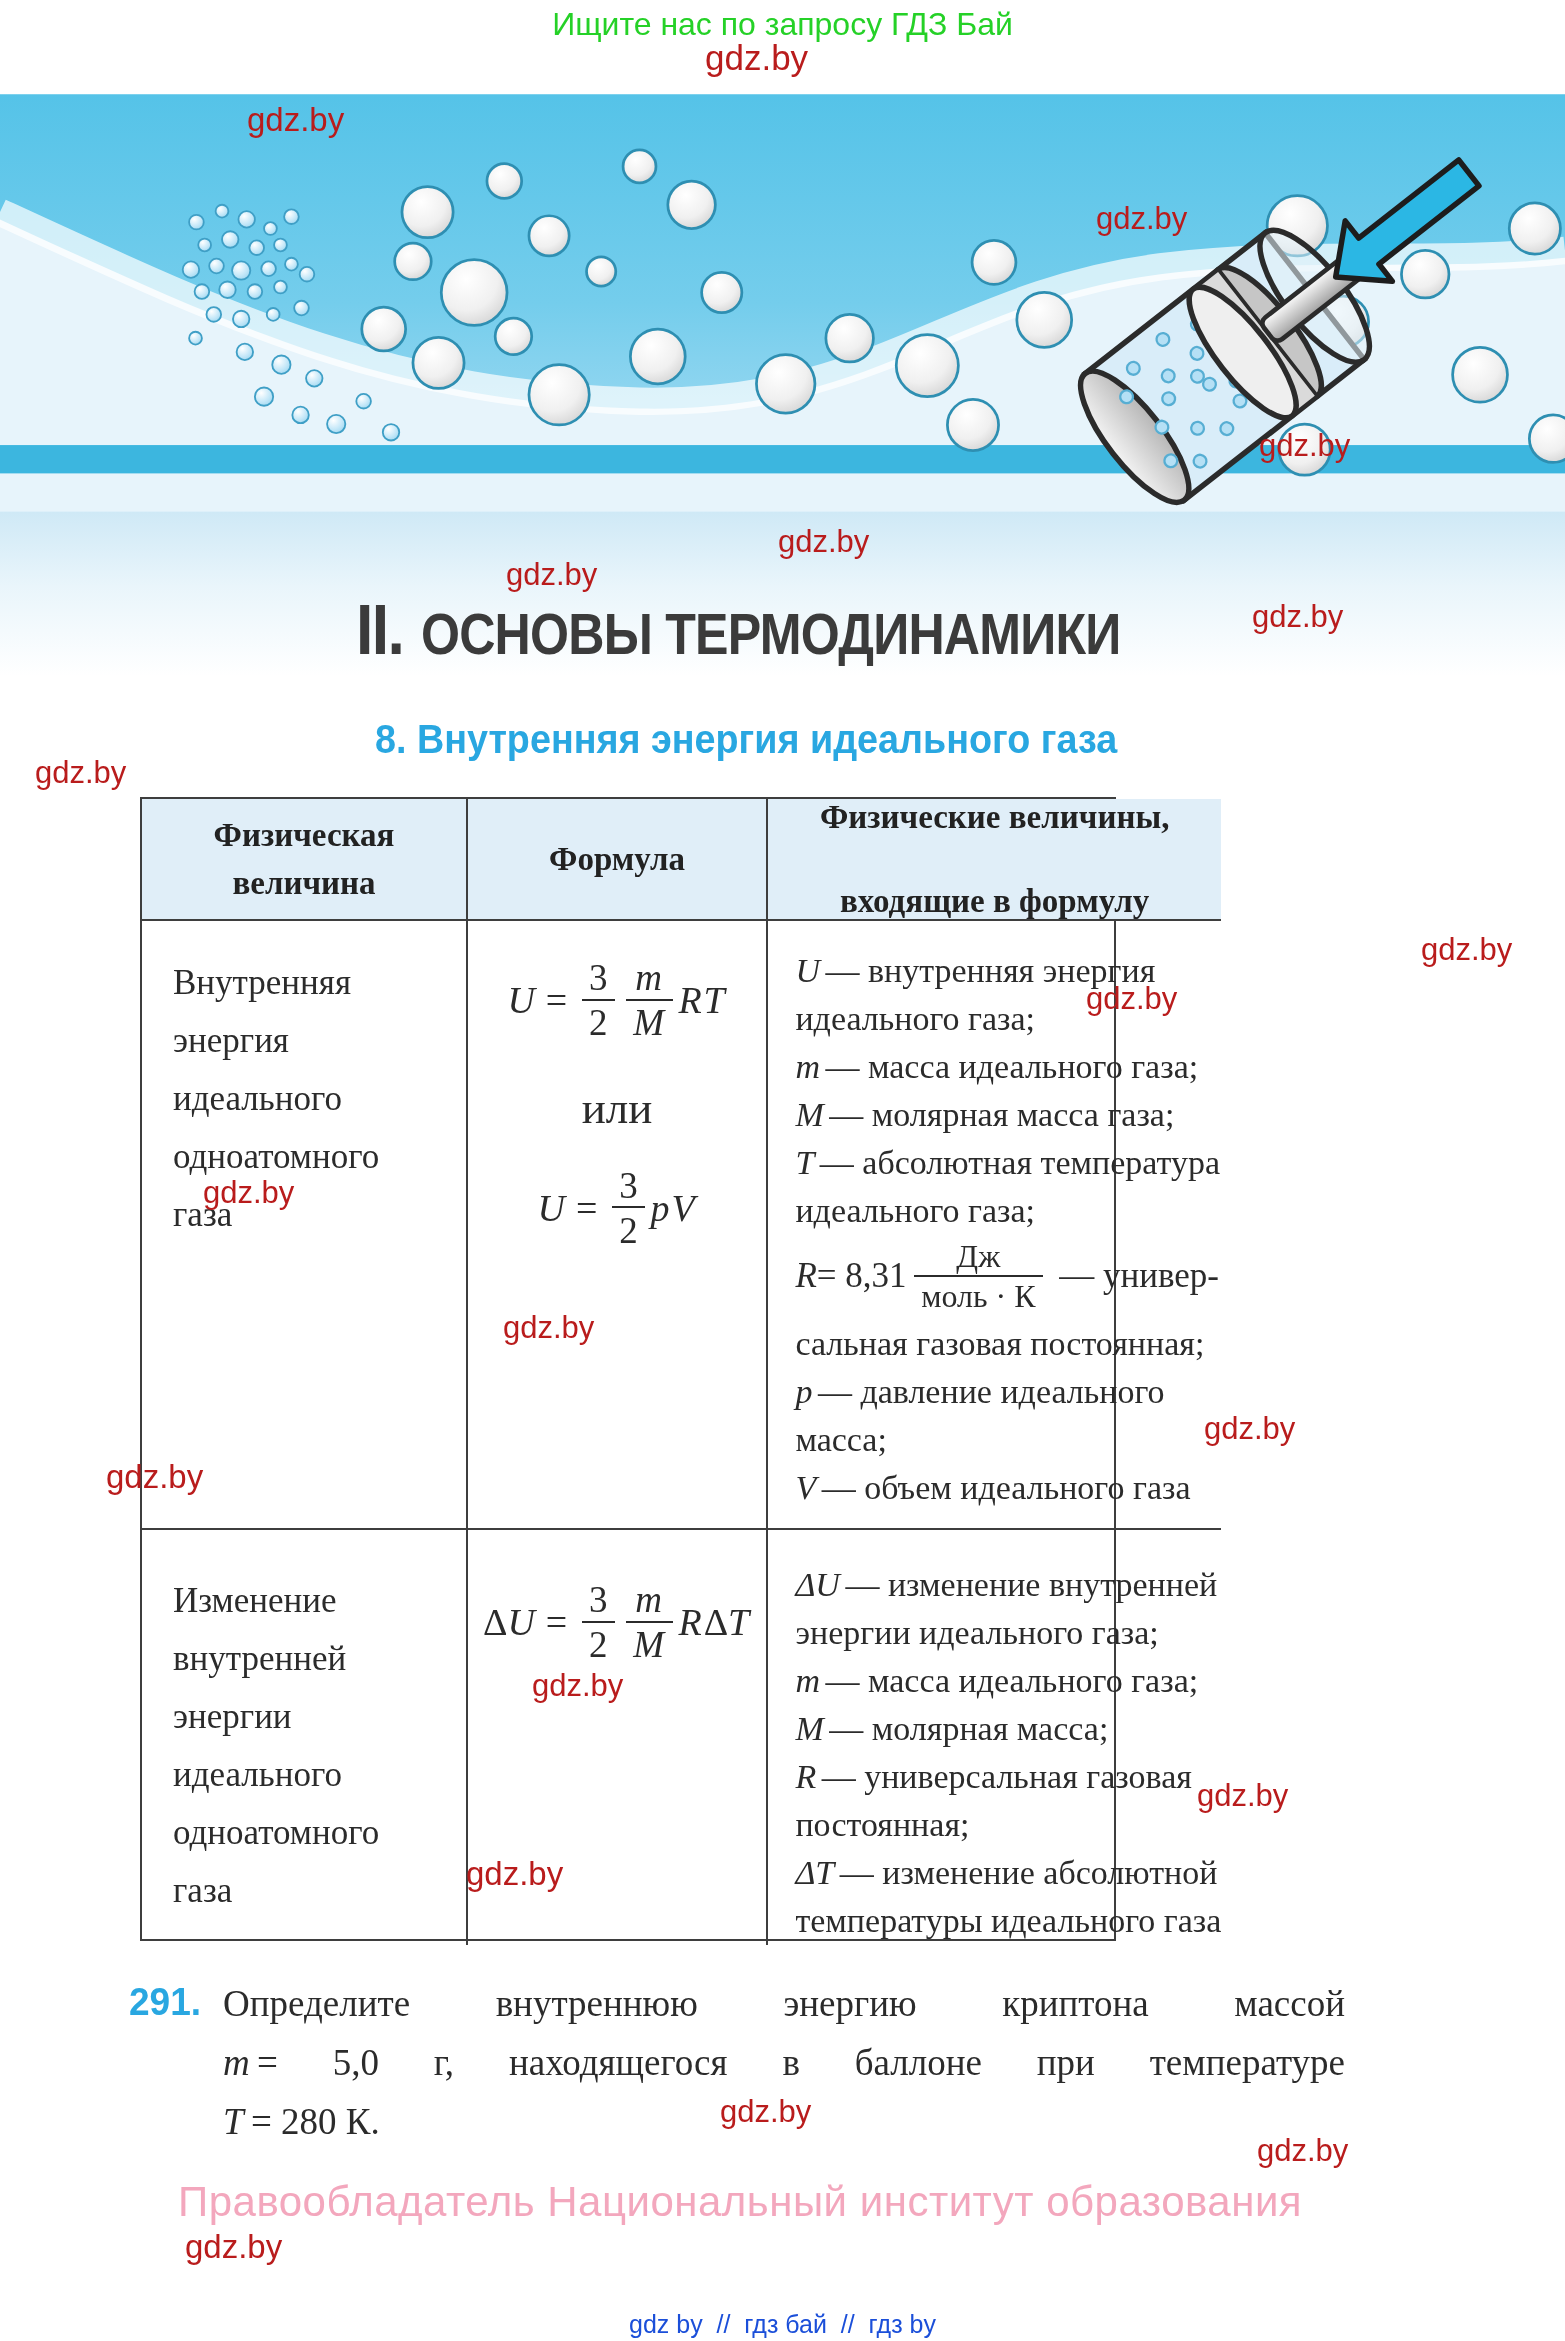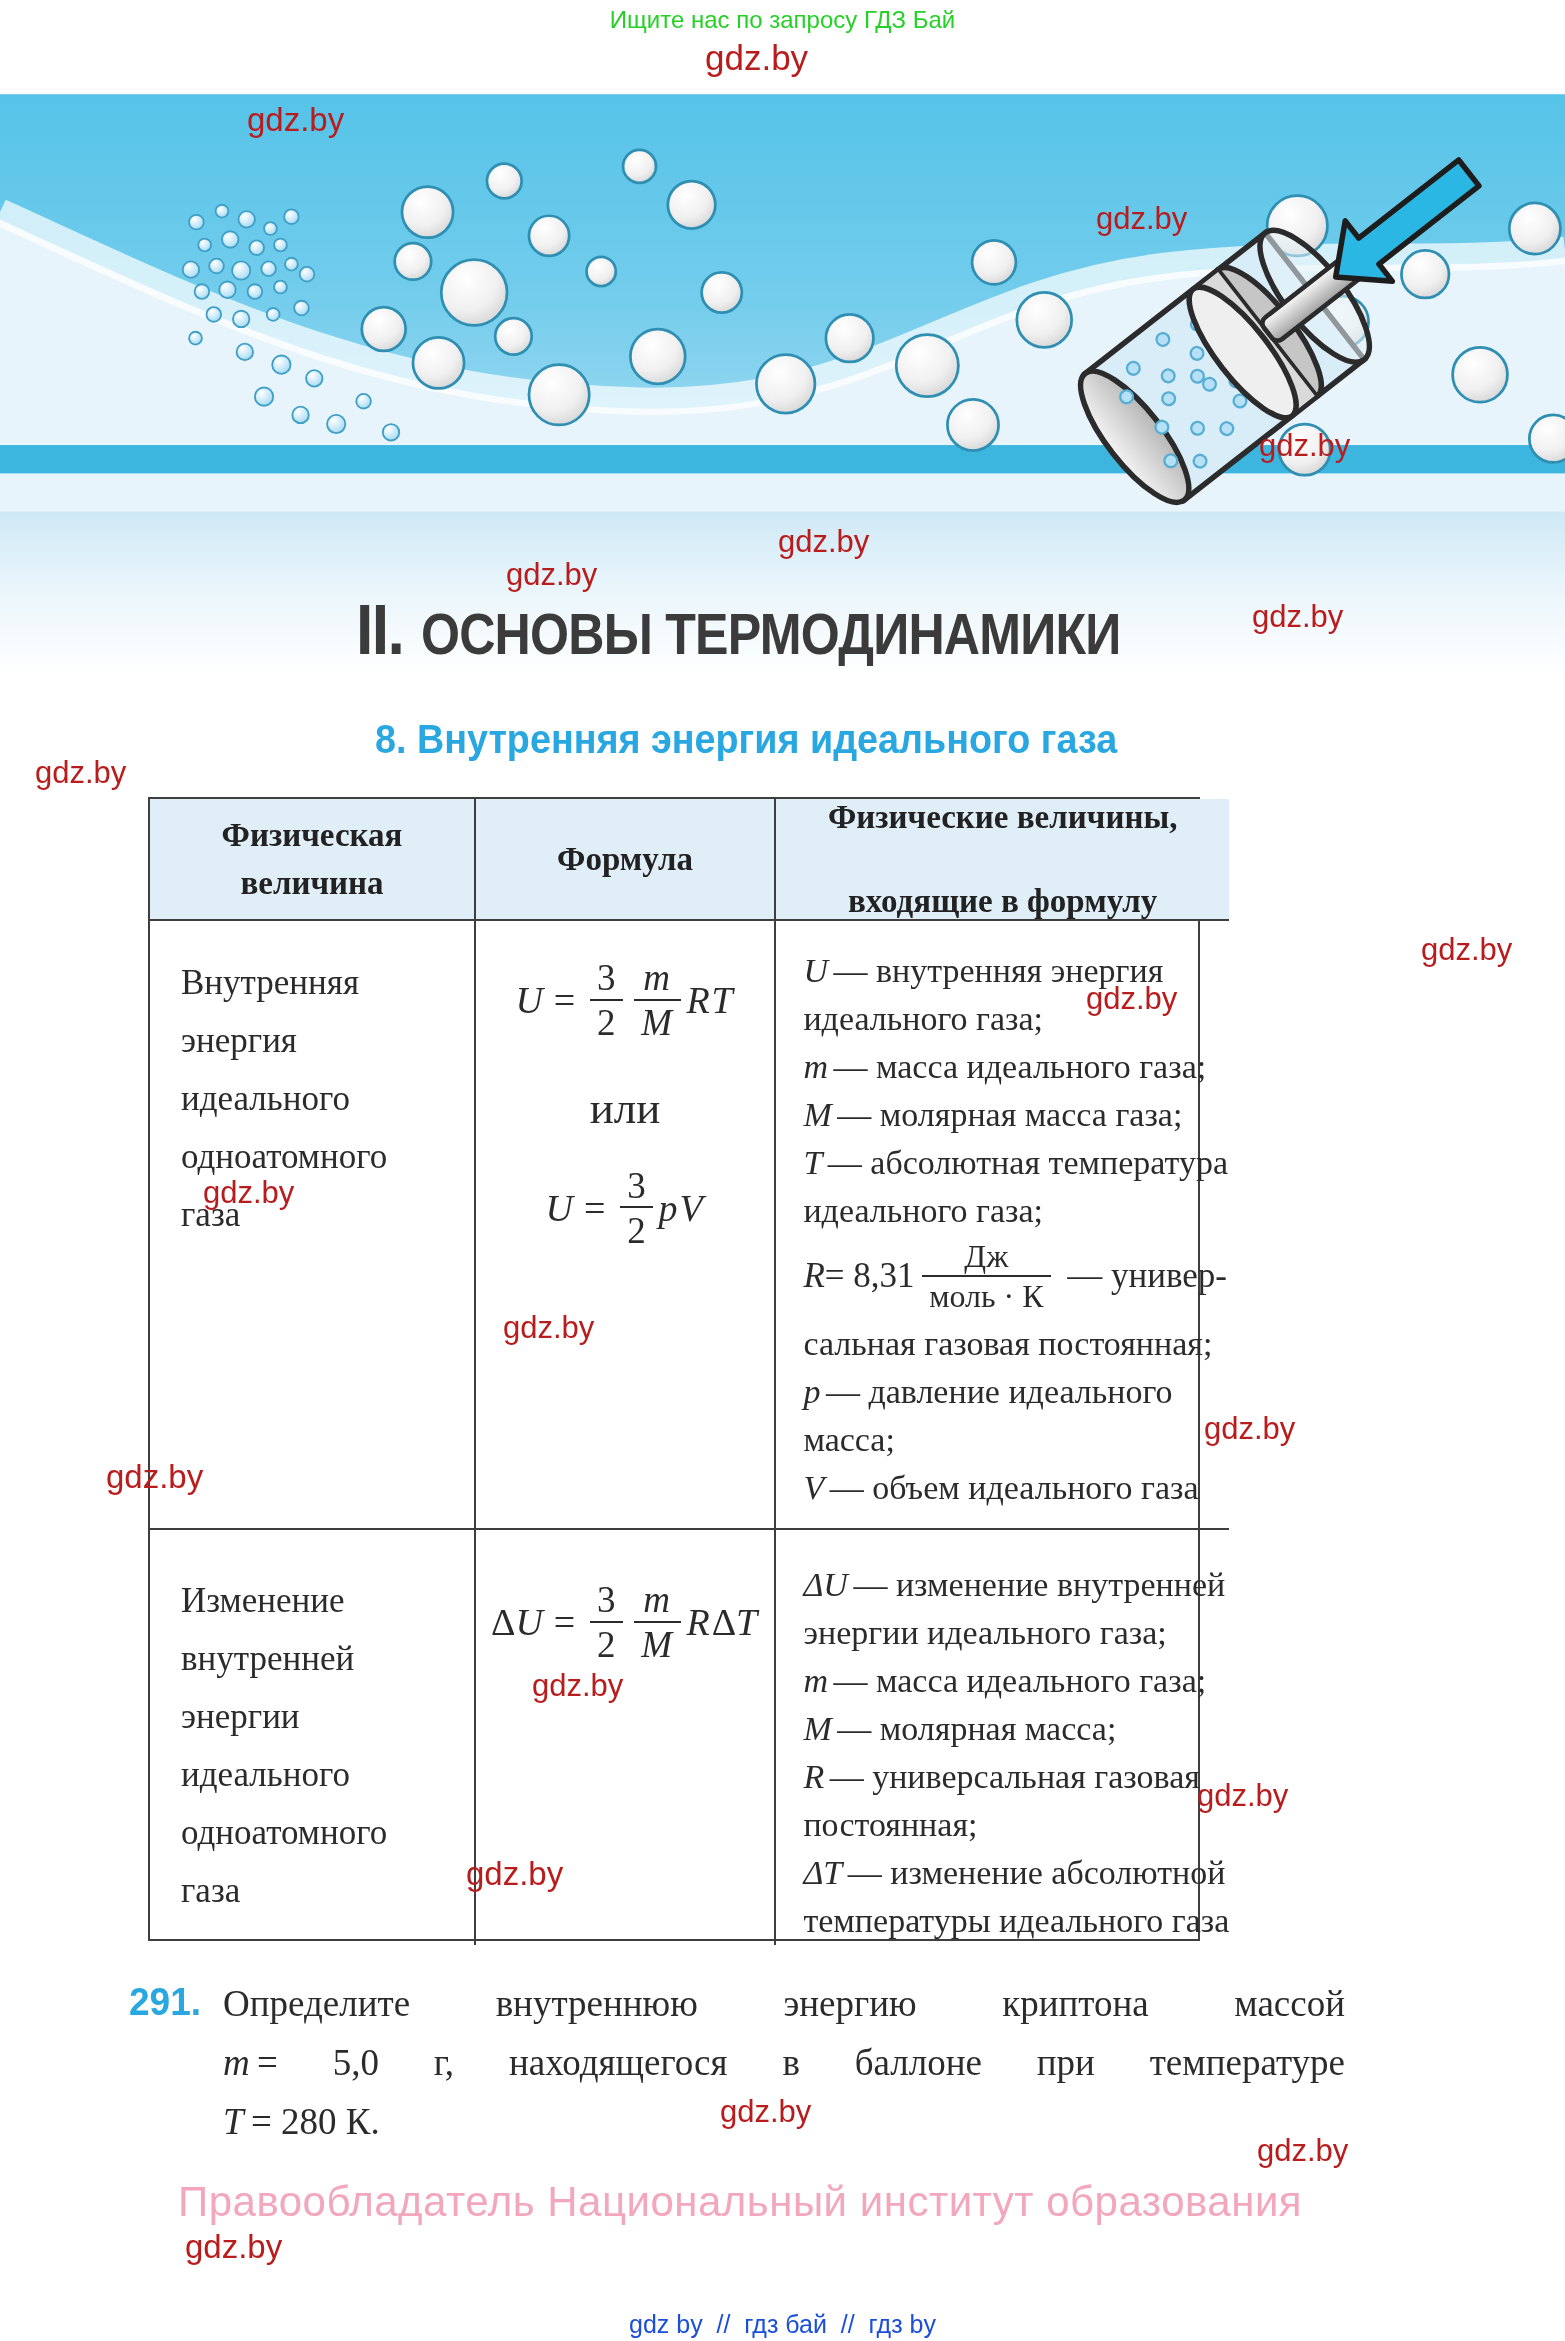"Ищите нас по запросу ГДЗ" .promo { font-size: 24px -> 32px }
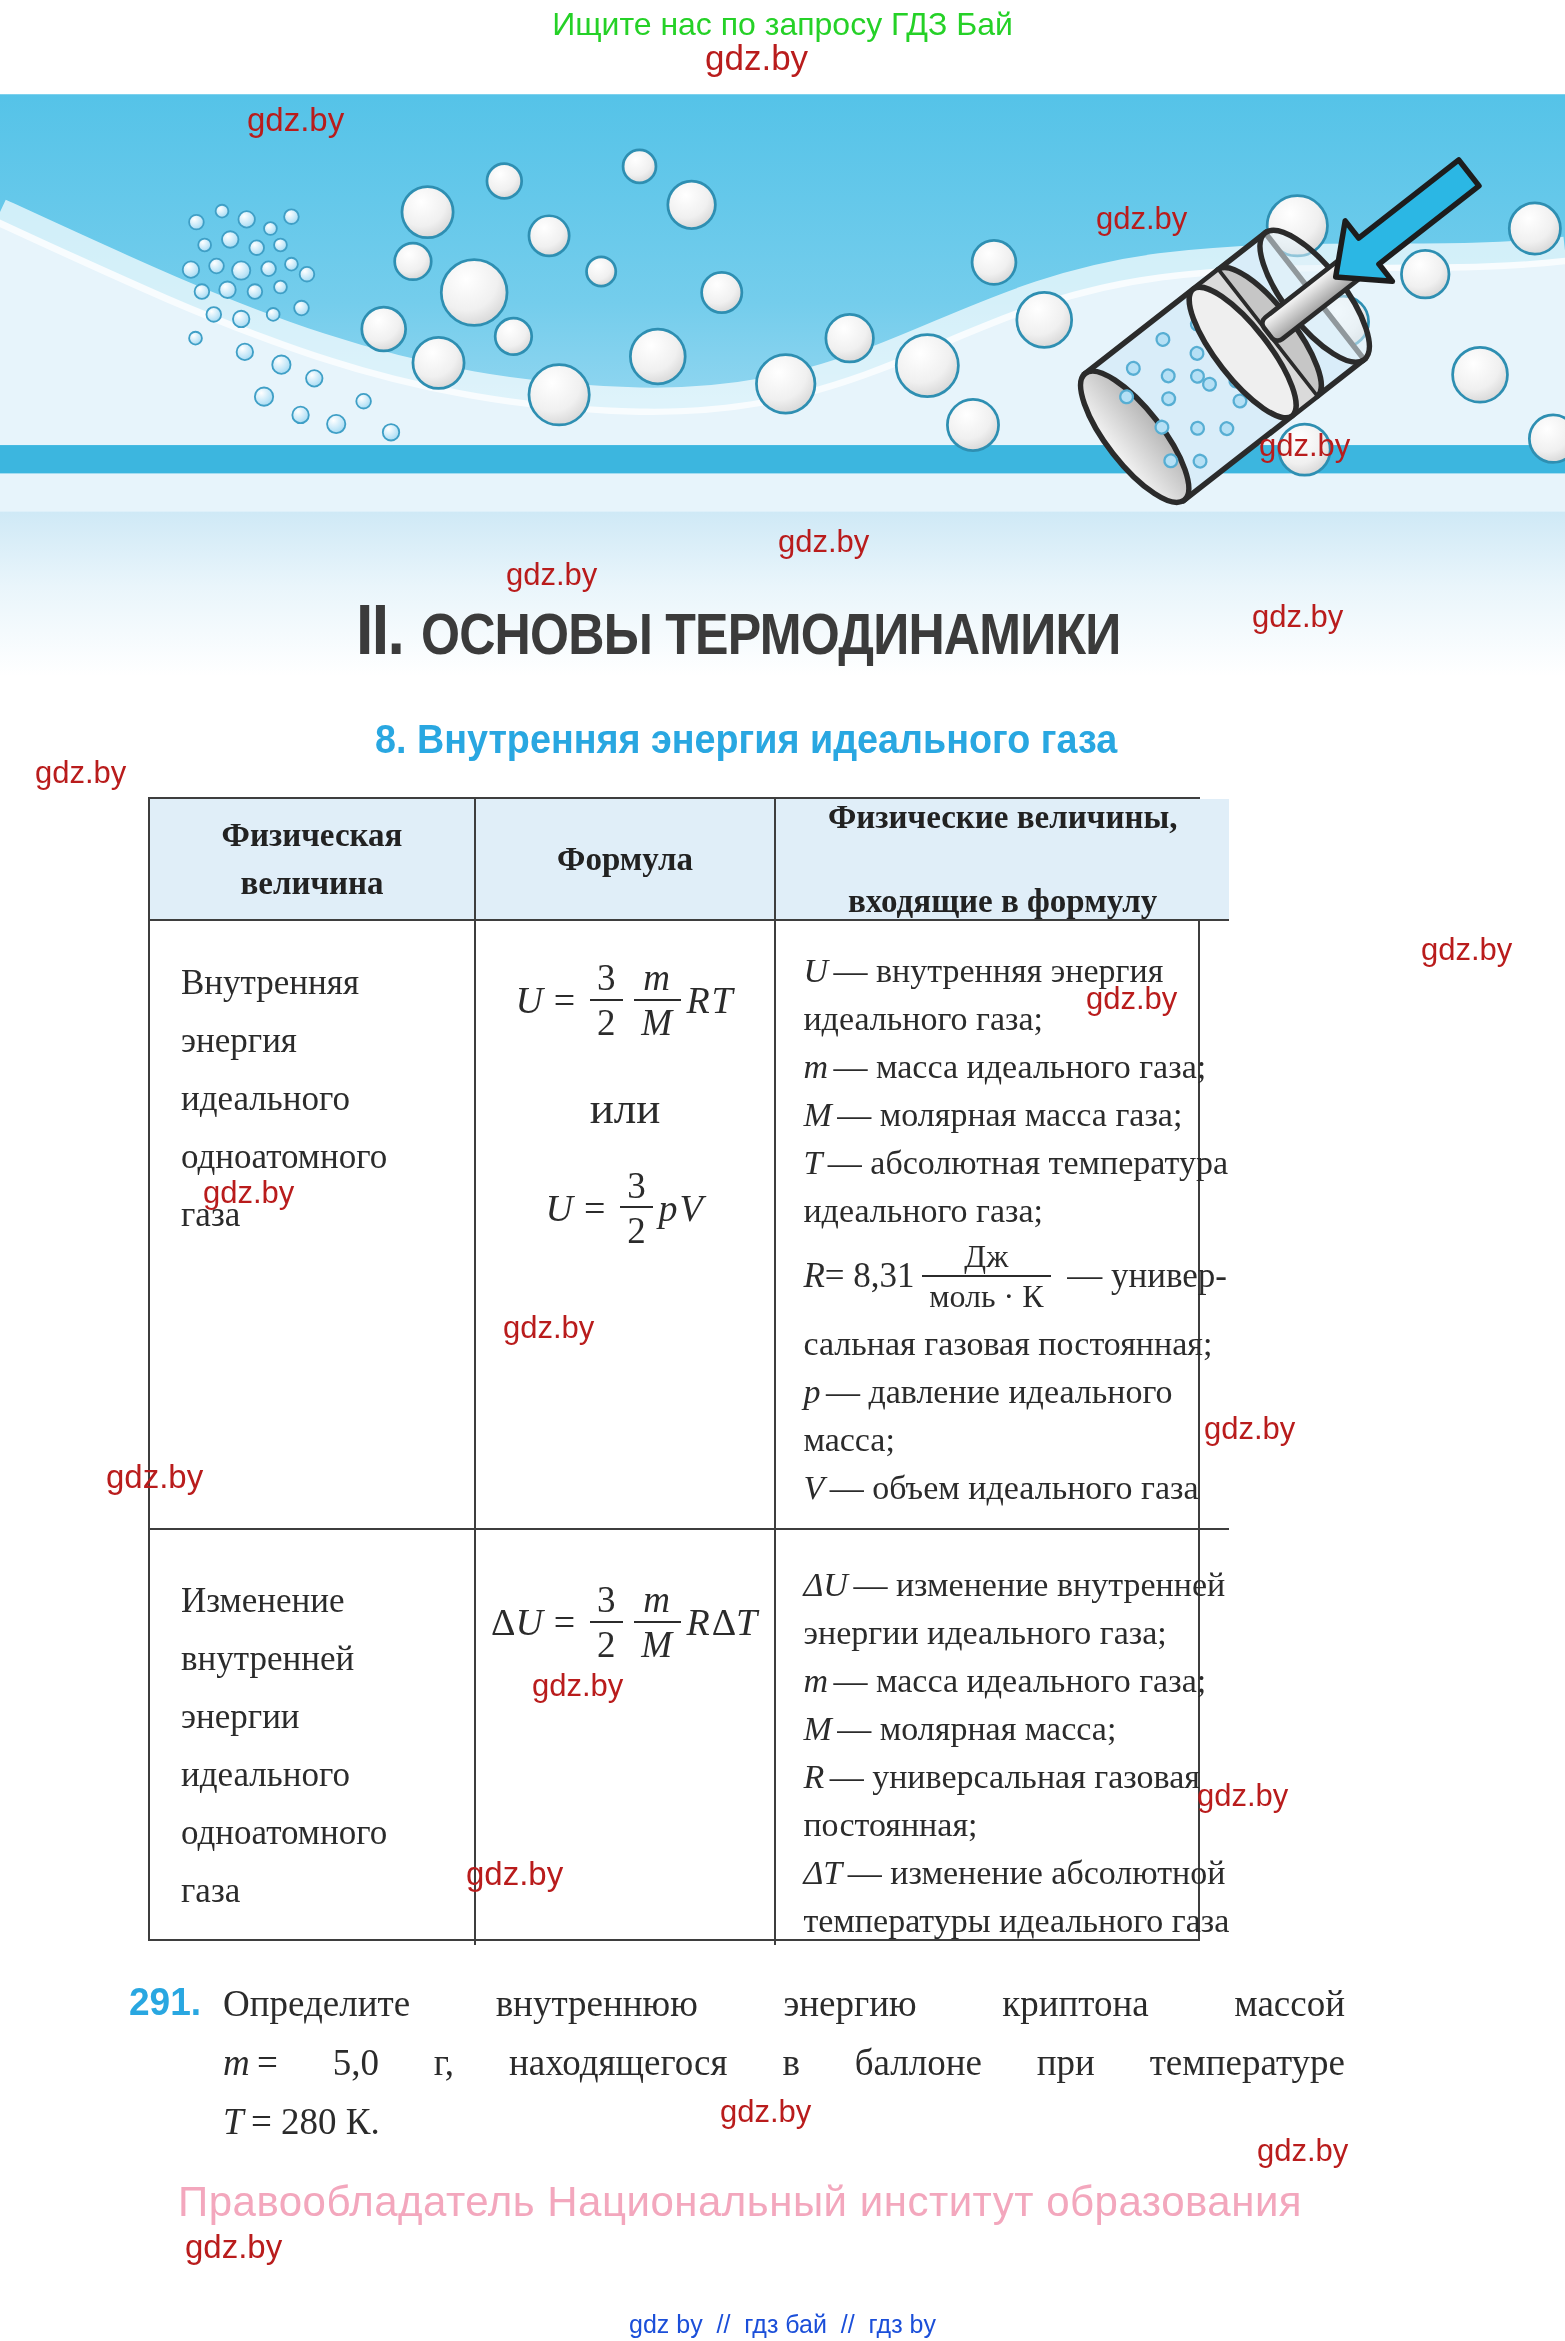"Физическая" .ptable { left: 148px -> 140px; width: 1052px -> 976px }
